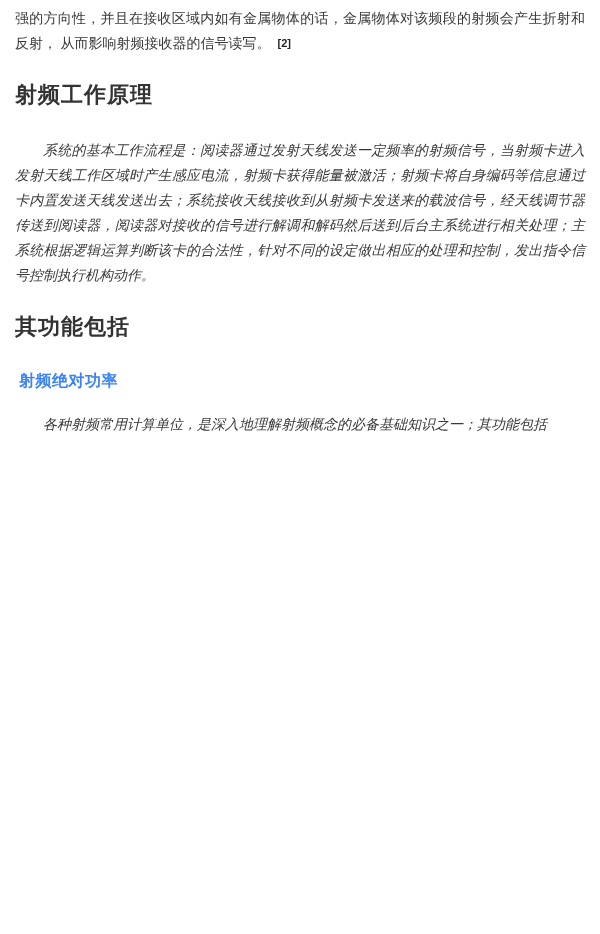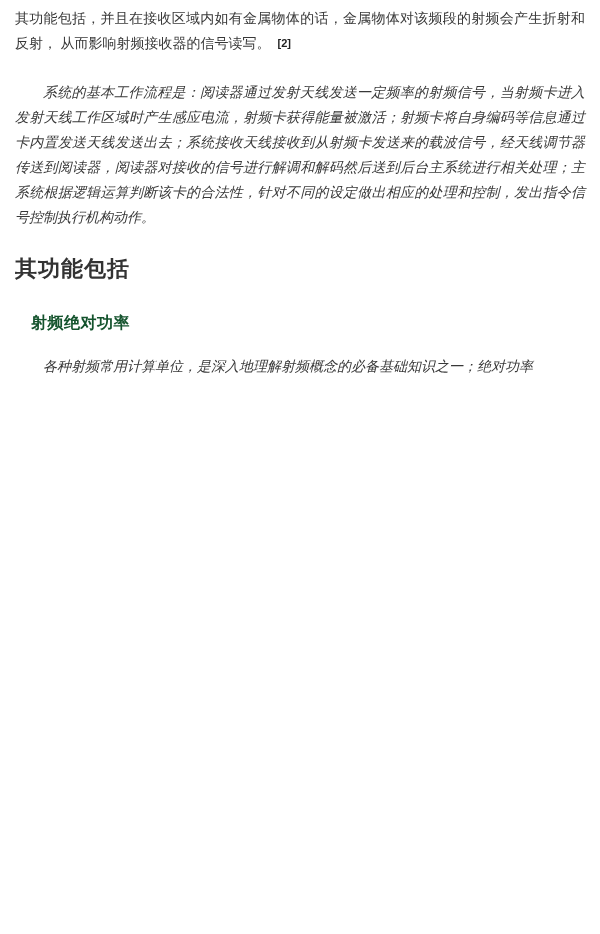"其功能包括，并且在接收区域内如有金属物体的话，金属物体对该频段的射频会产生折射和" span { text: 其功能包括 -> 强的方向性 }
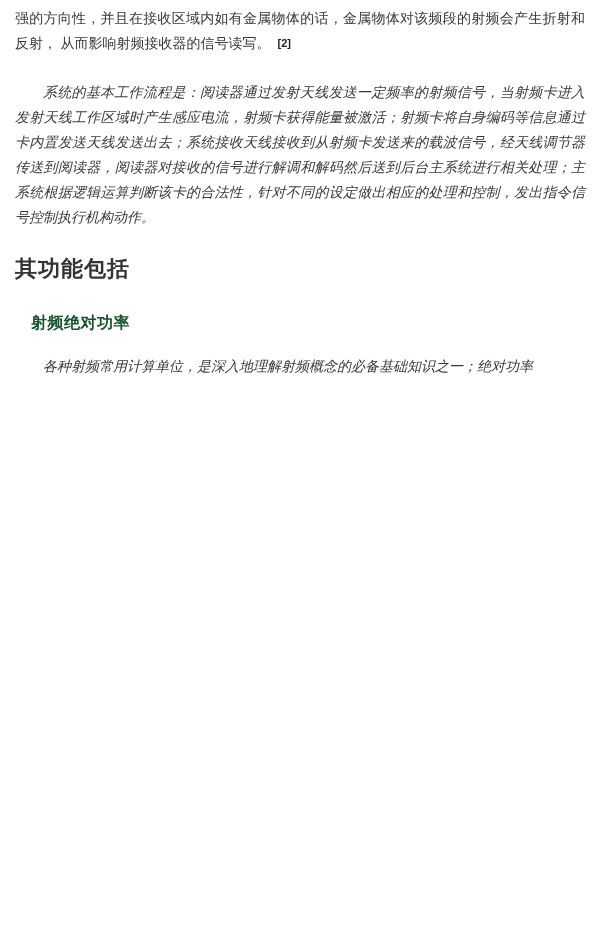"射频工作原理" h2.sec-heading { html: none -> <h2>射频工作原理</h2> }
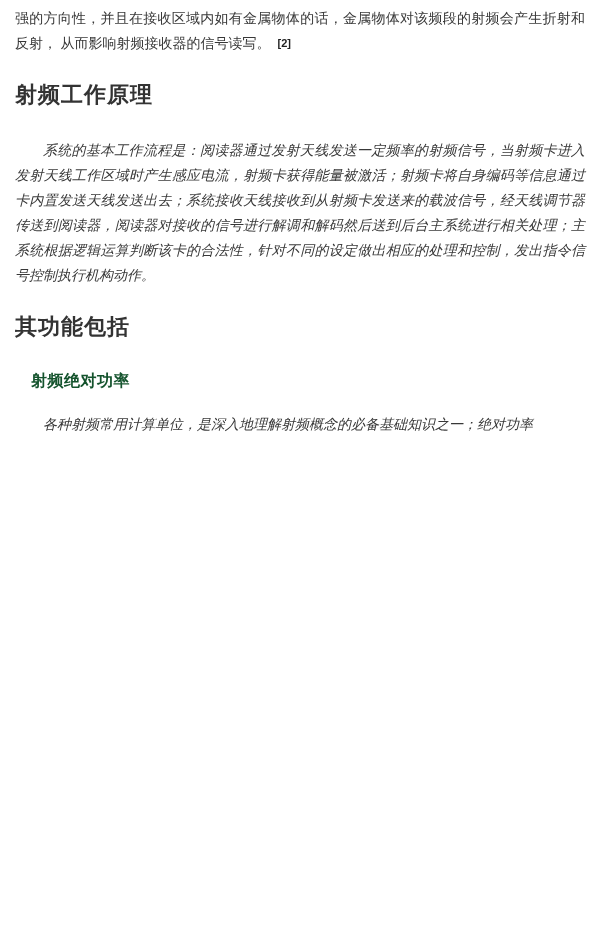"射频绝对功率" h3.sub-heading { color: #14532d -> #3b82f6; margin: 20px 0 20px 16px -> 20px 0 20px 4px }
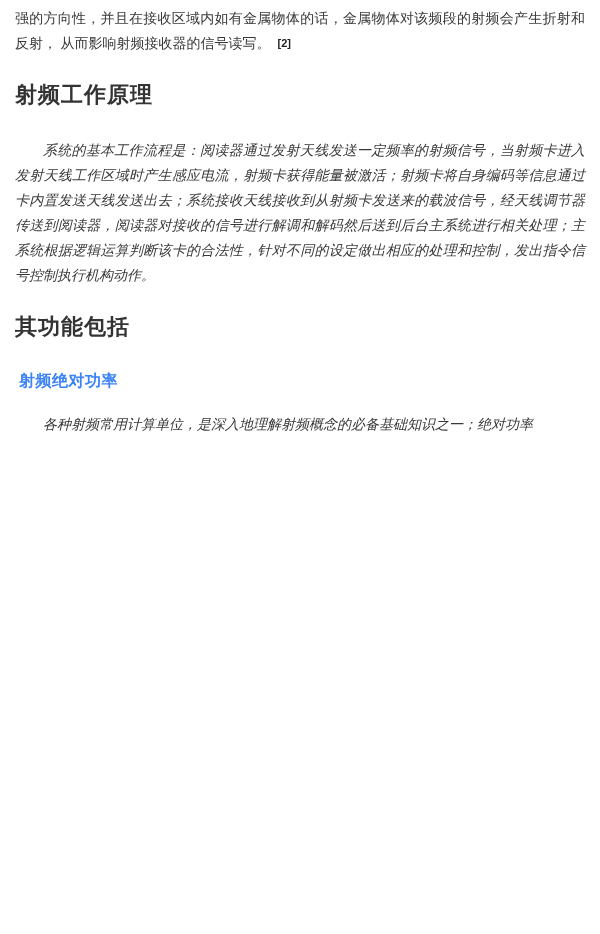"各种射频常用计算单位，是深入地理解射频概念的必备基础知识之一；绝对功率" p.body-text { text: 绝对功率 -> 其功能包括 }
